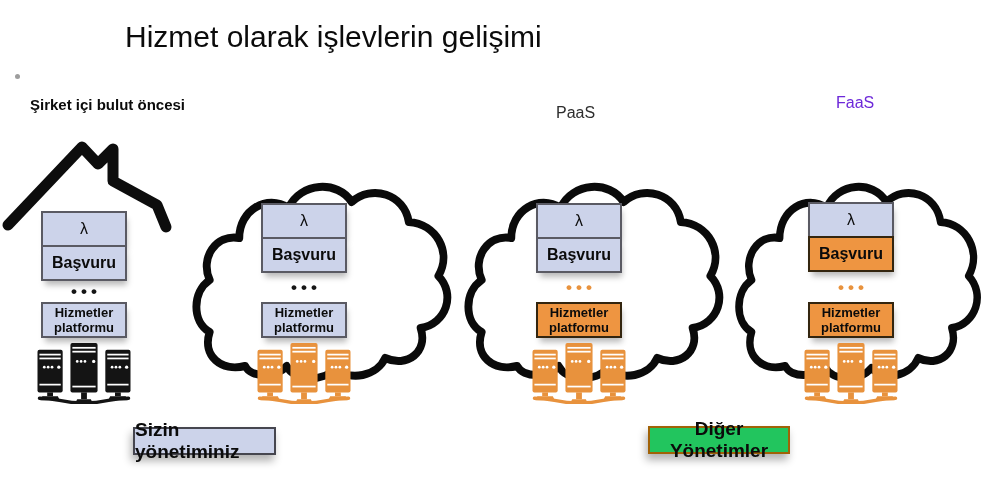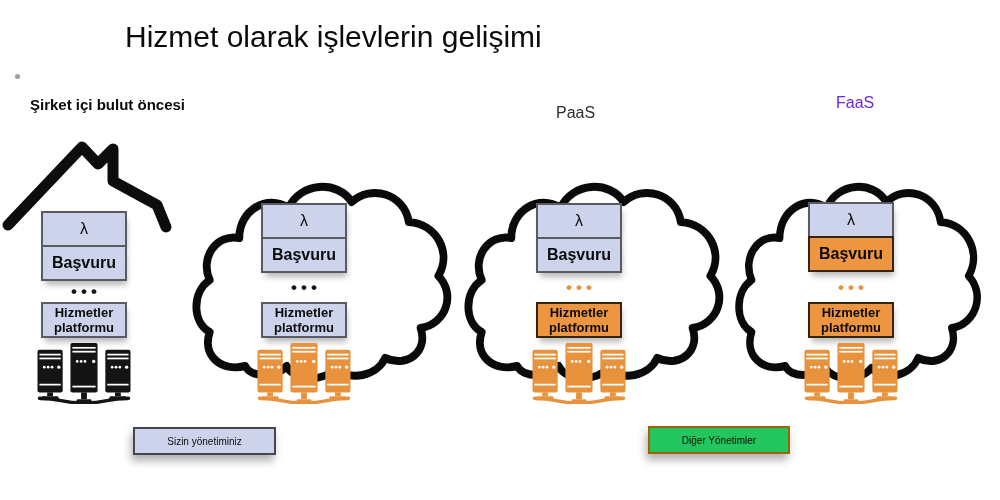"Sizin yönetiminiz" .legend-box { font-size: 10px -> 19px; font-weight: normal -> bold }
